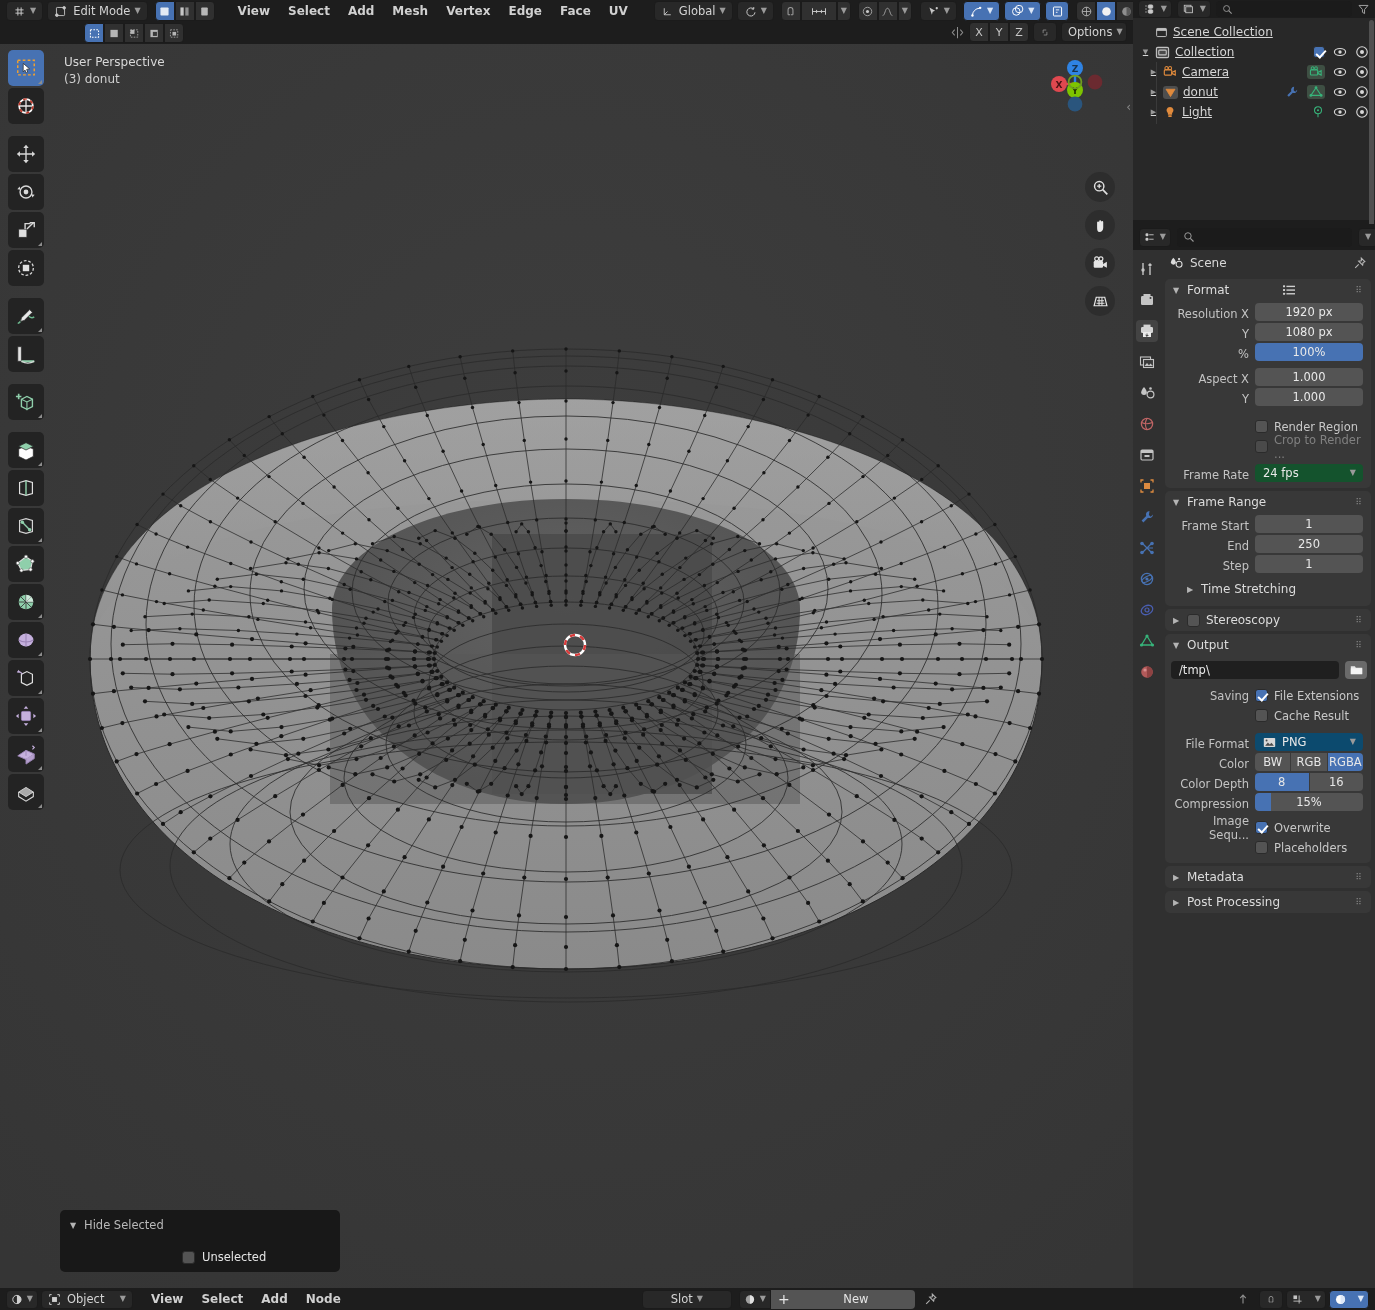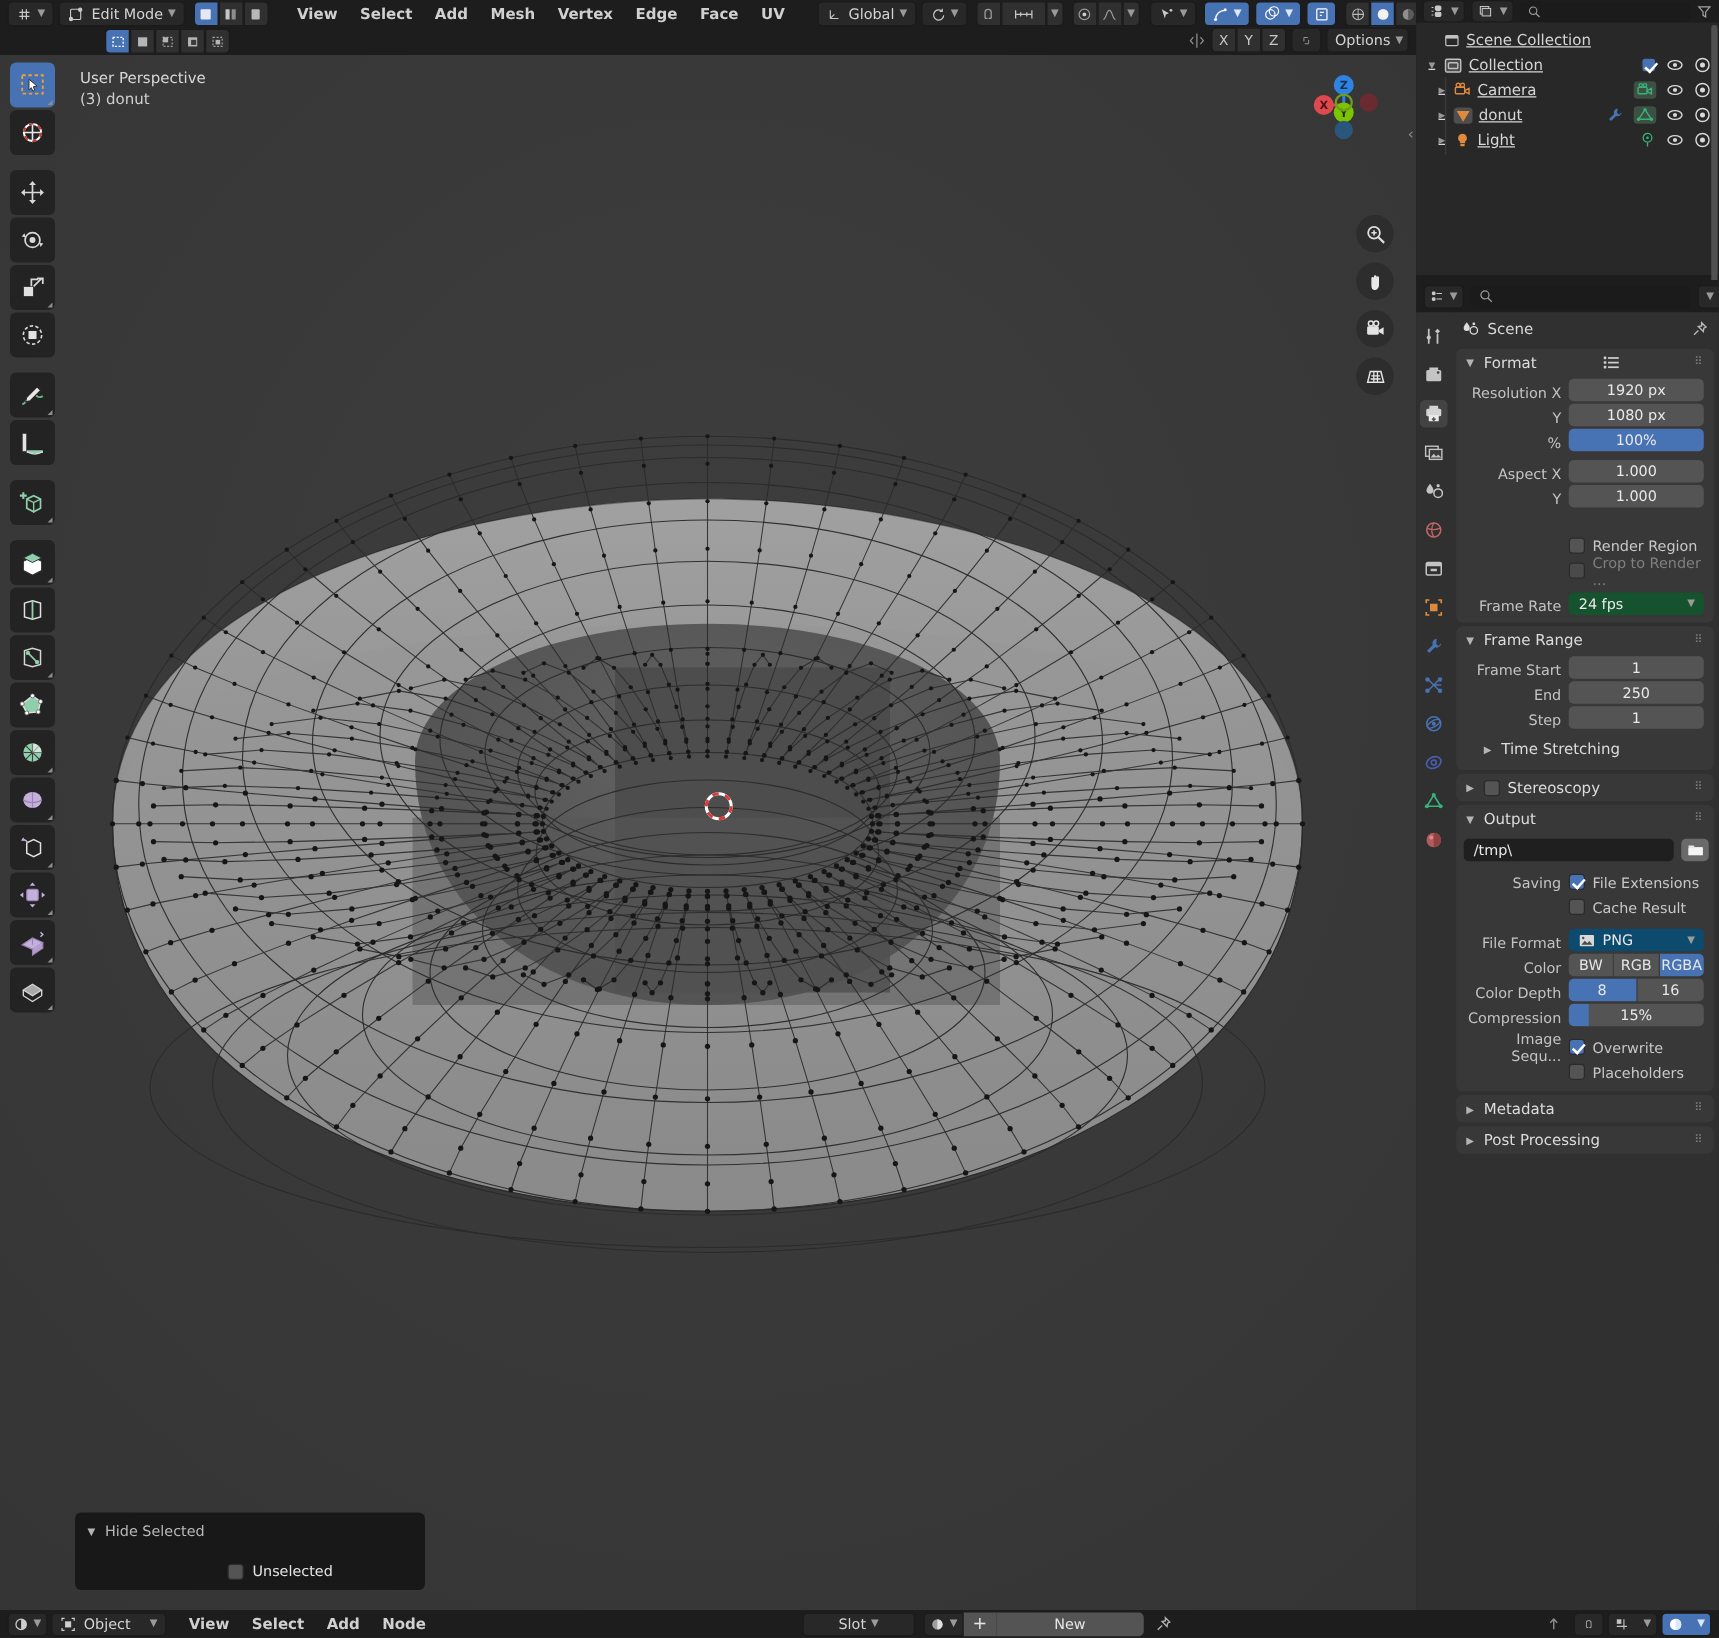"Render Region" div.checkrow { margin-top: 21px -> 11px }
